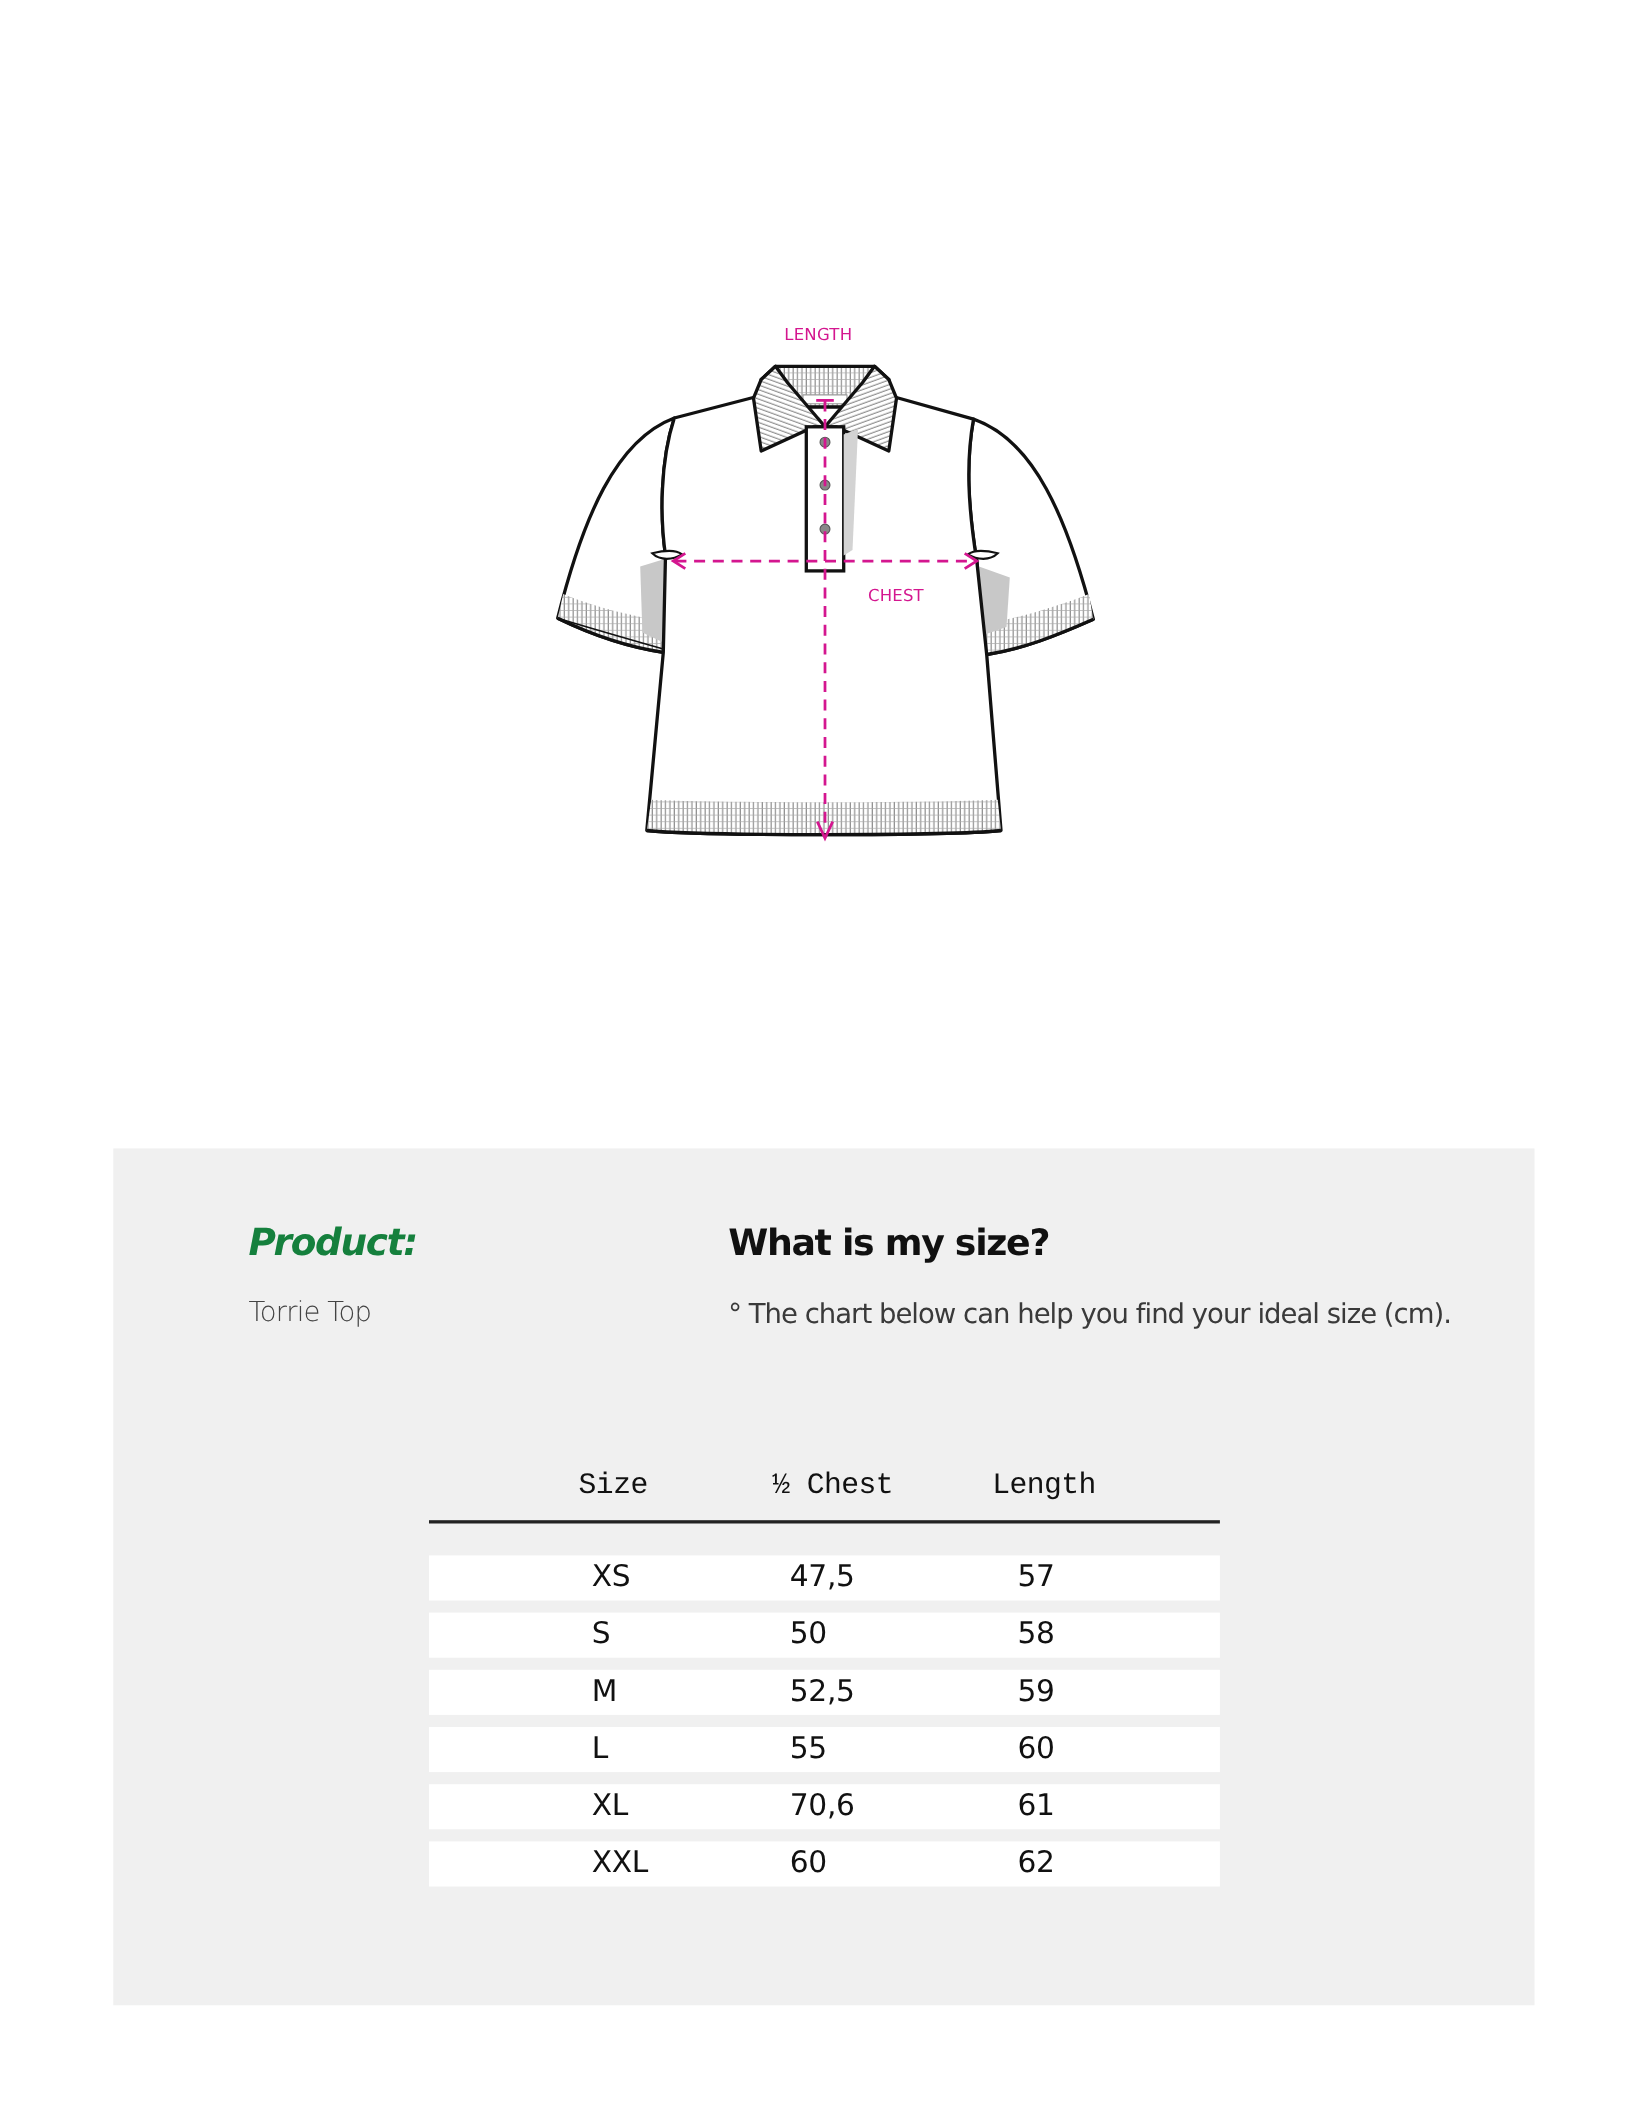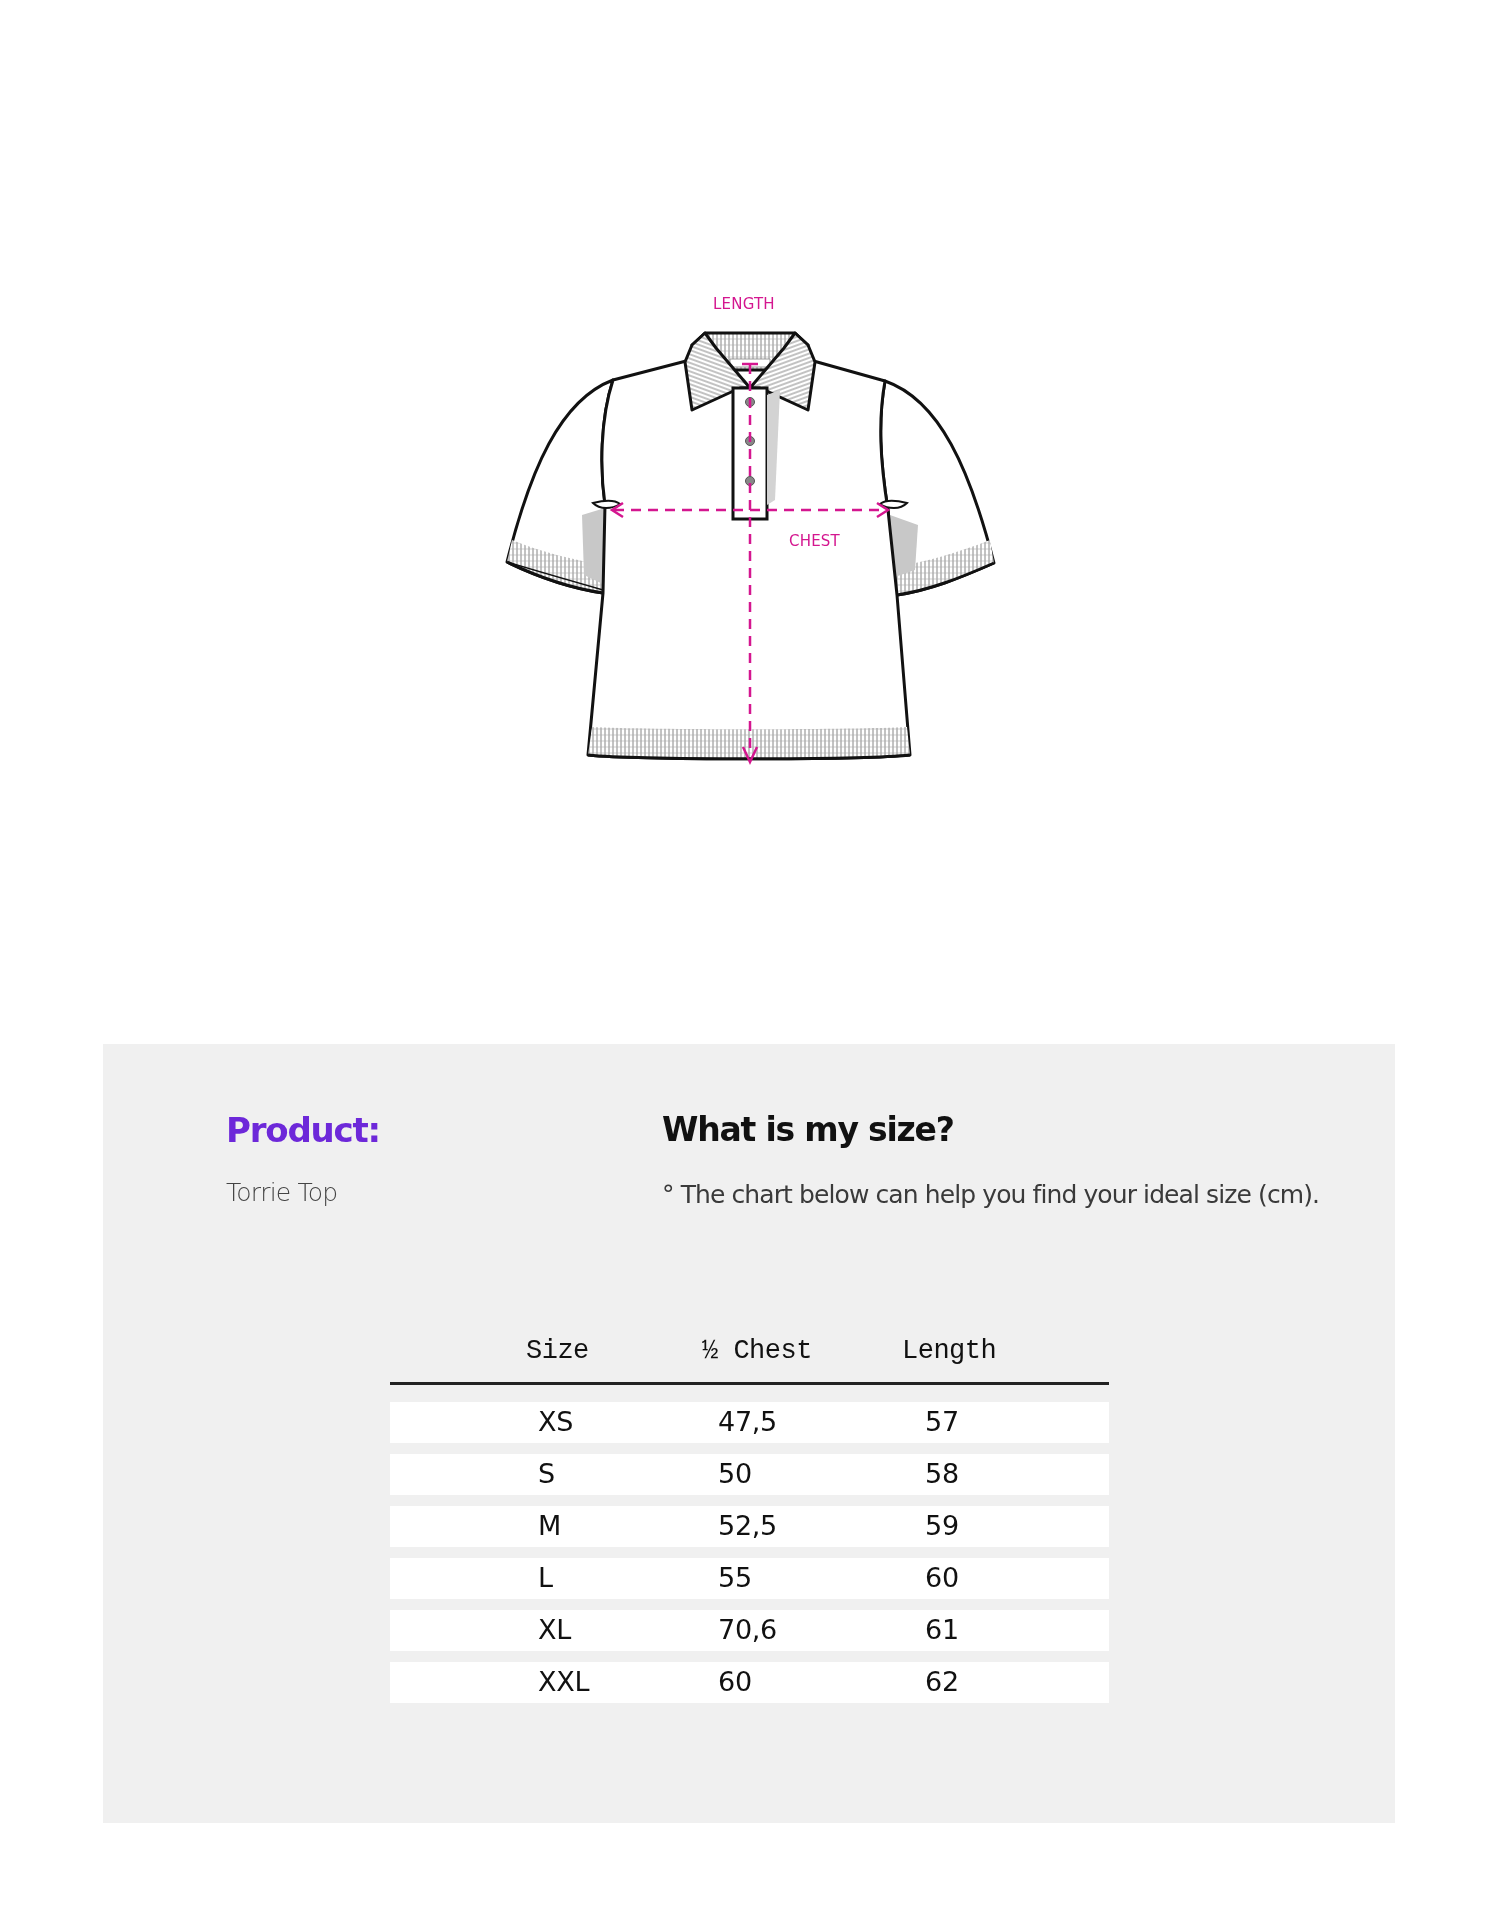"Product:" .h-product { color: #6d28d9 -> #15803d; font-style: none -> italic }
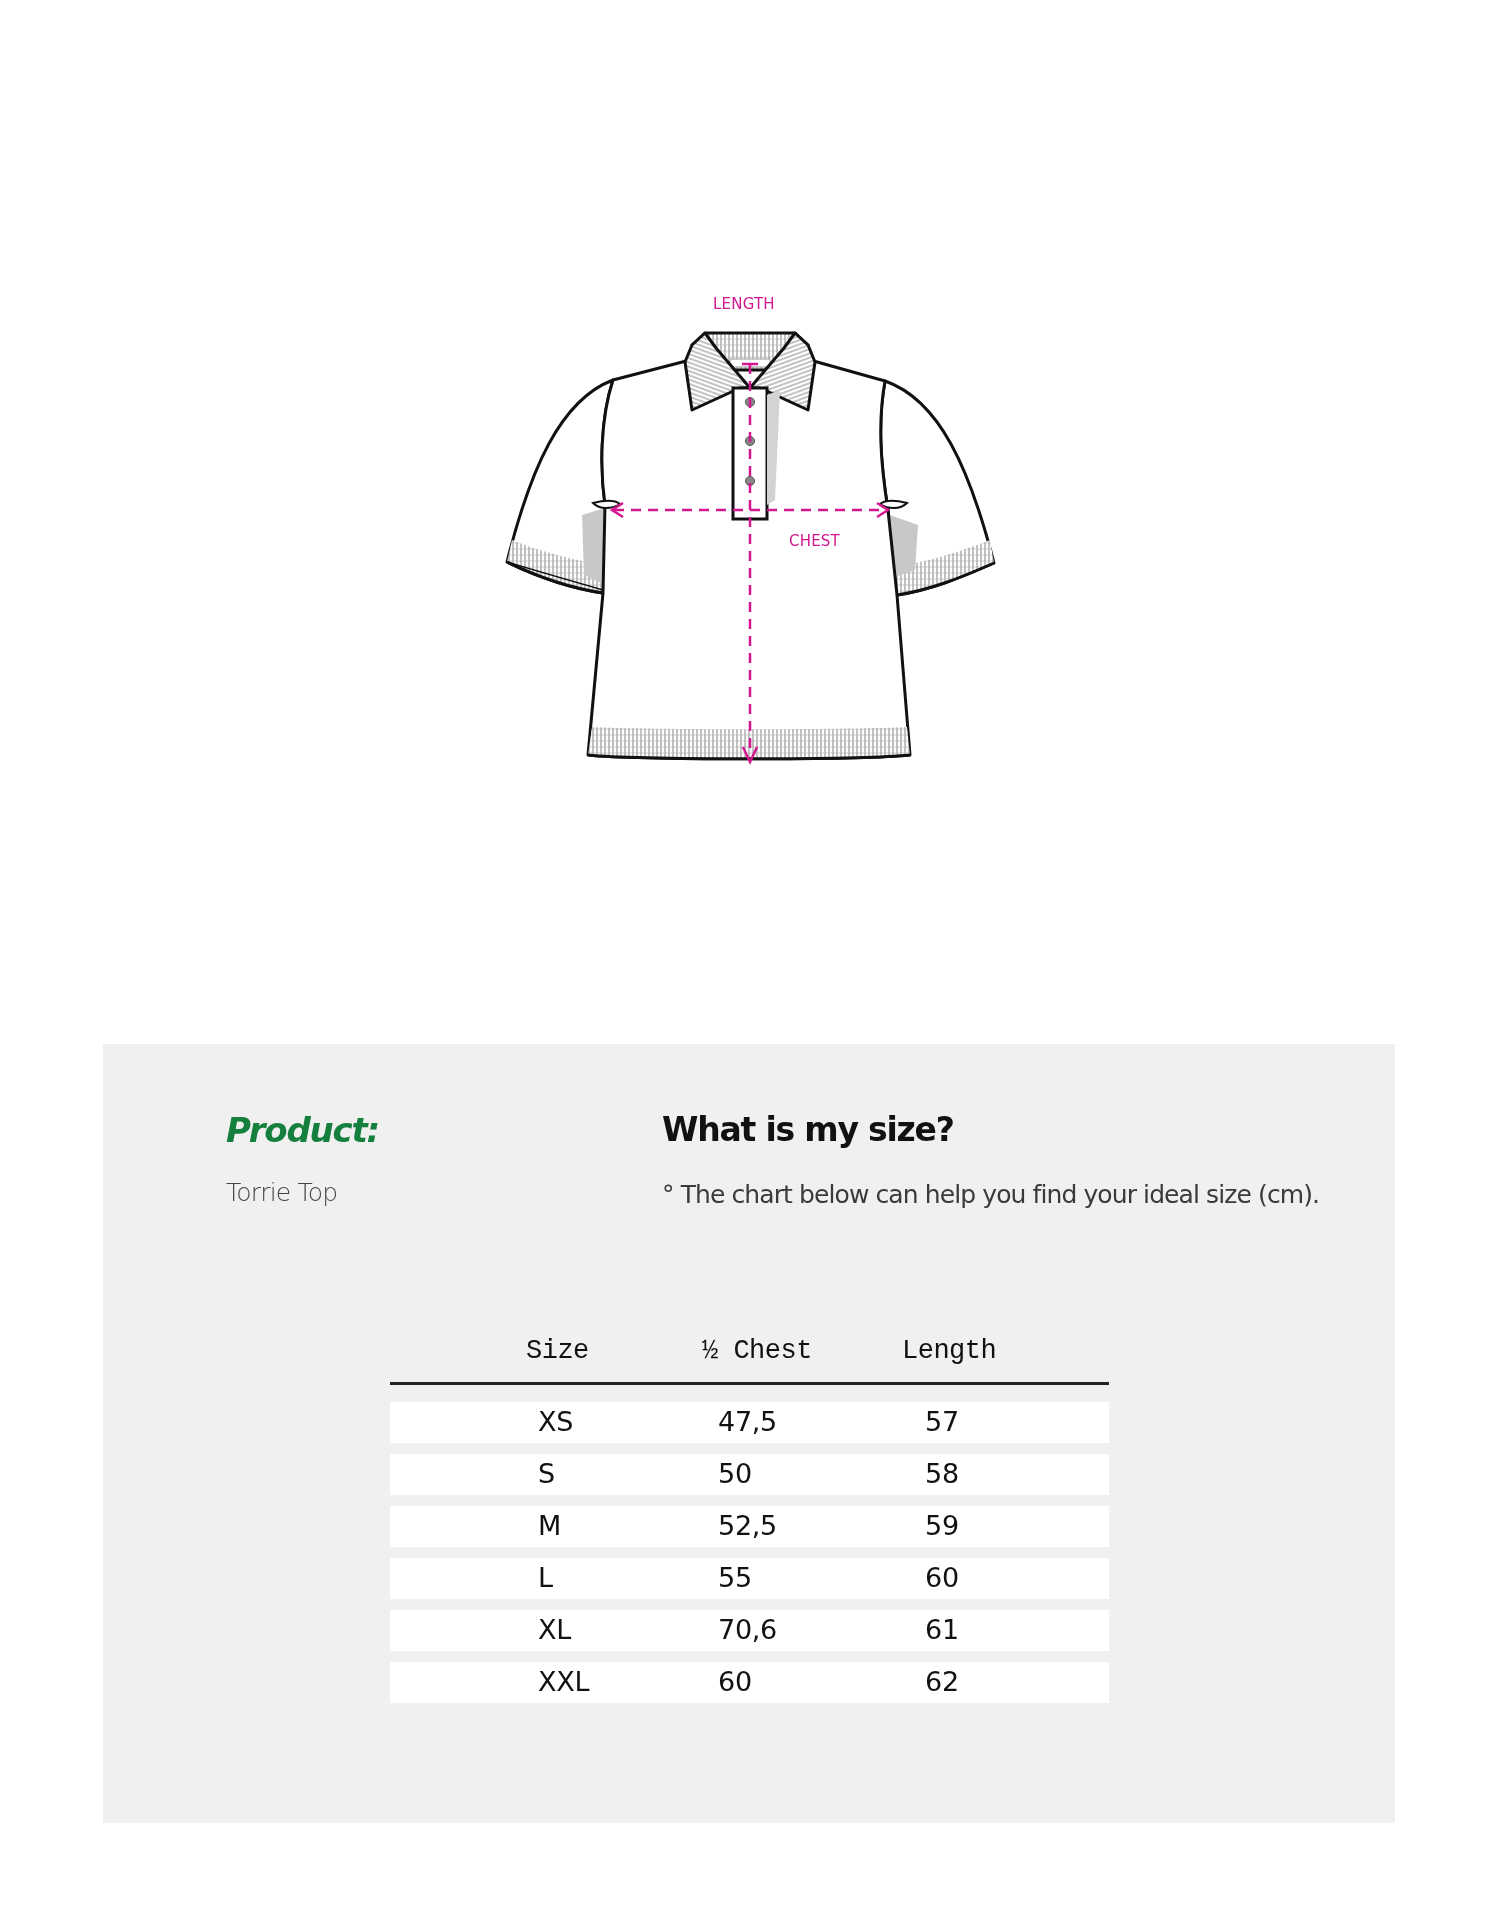"XS" div.row { margin-top: 4px -> 16px }
